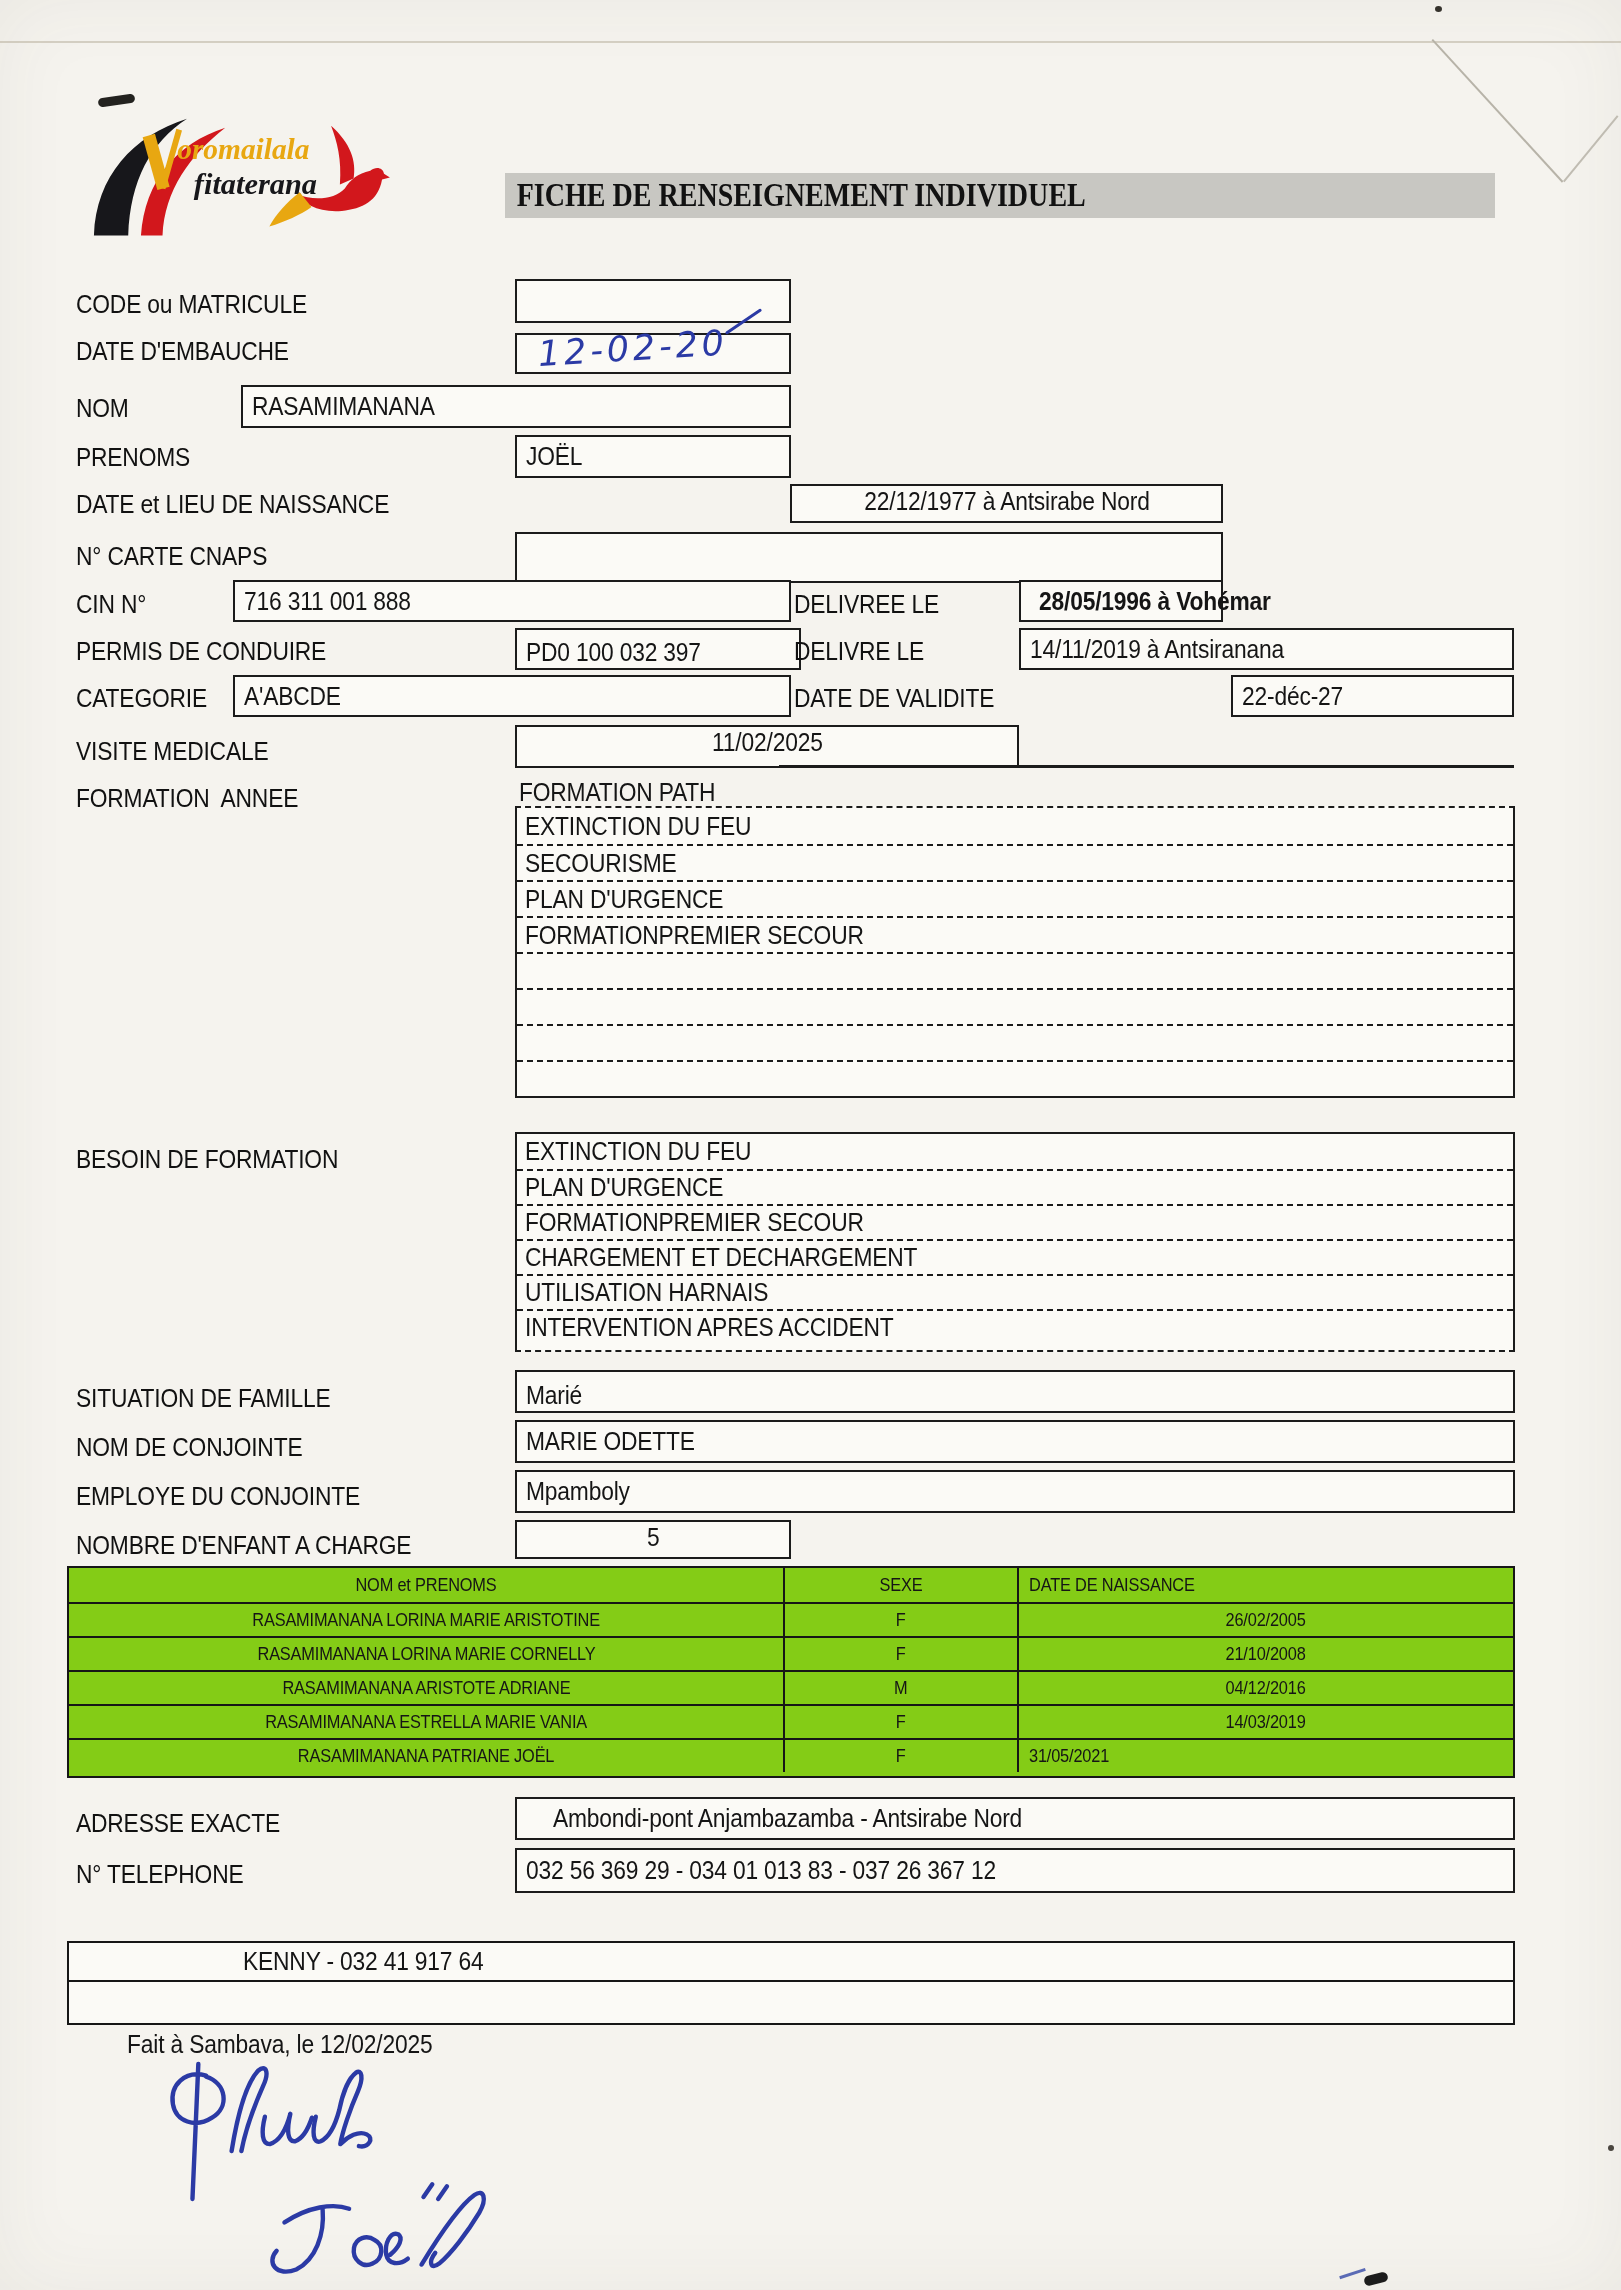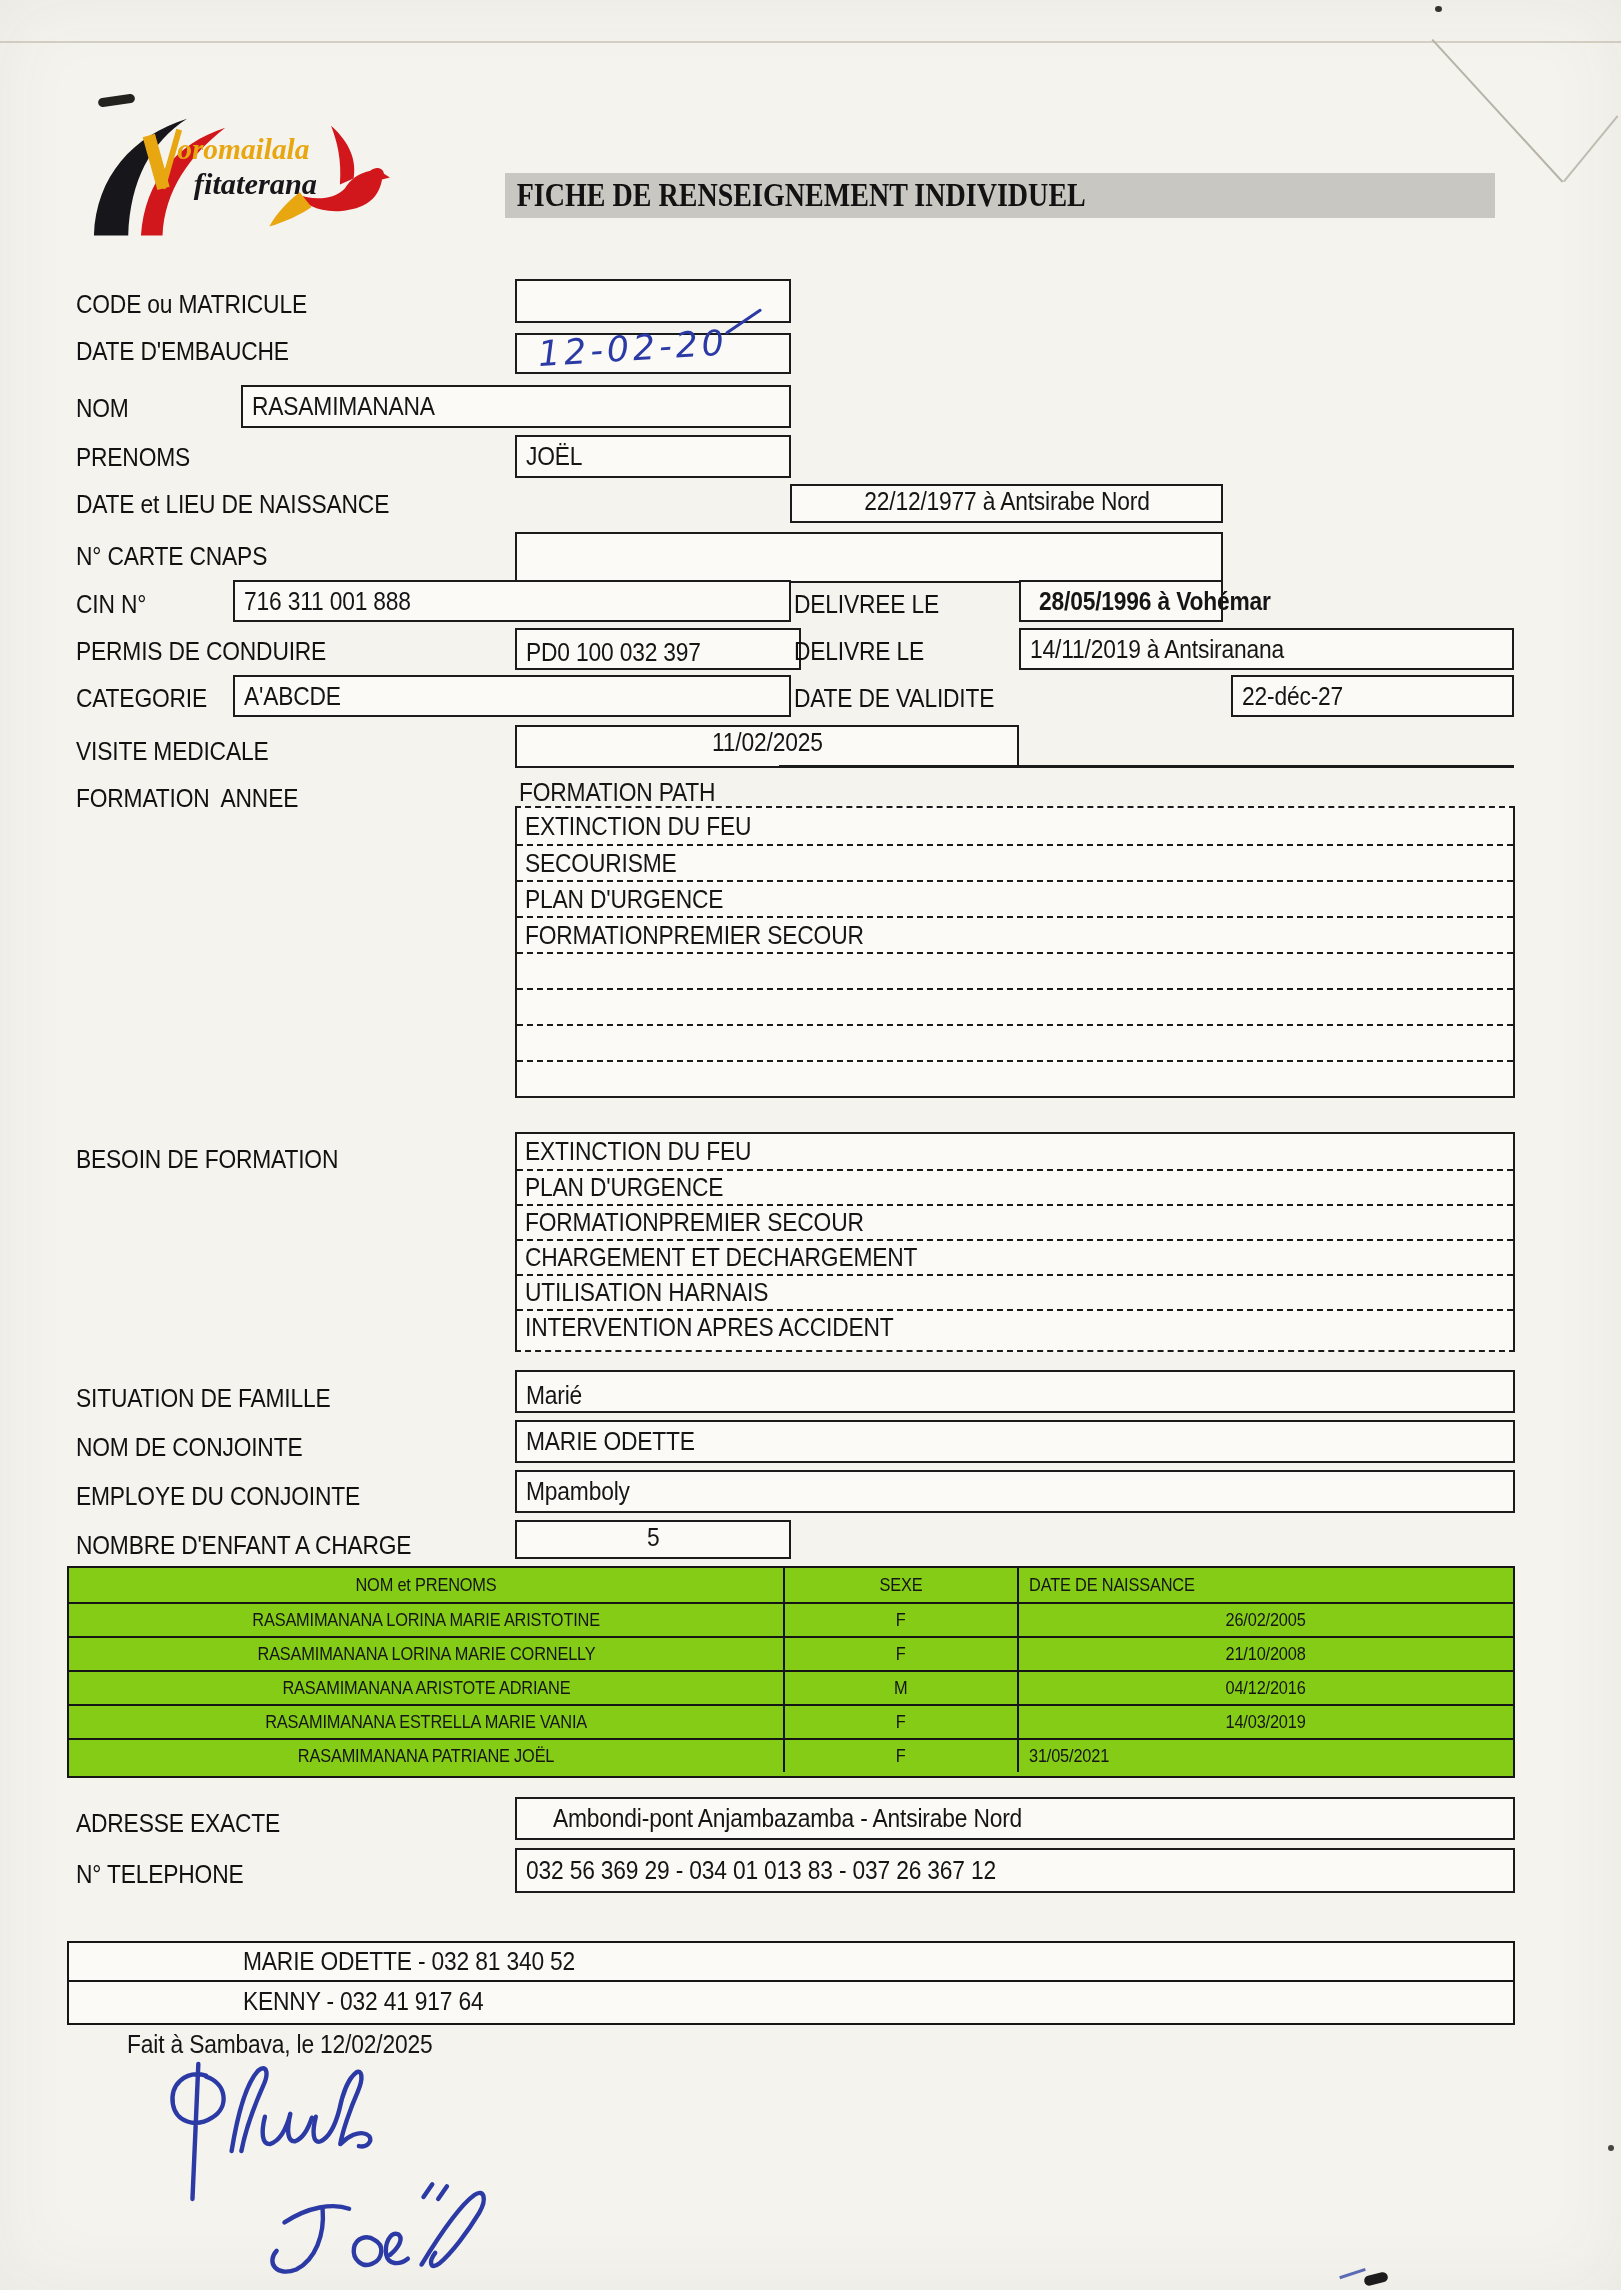"MARIE ODETTE - 032 81" div.crow { html: <div> <span>MARIE ODETTE - 032 81 340 52</span> </div> -> none }
